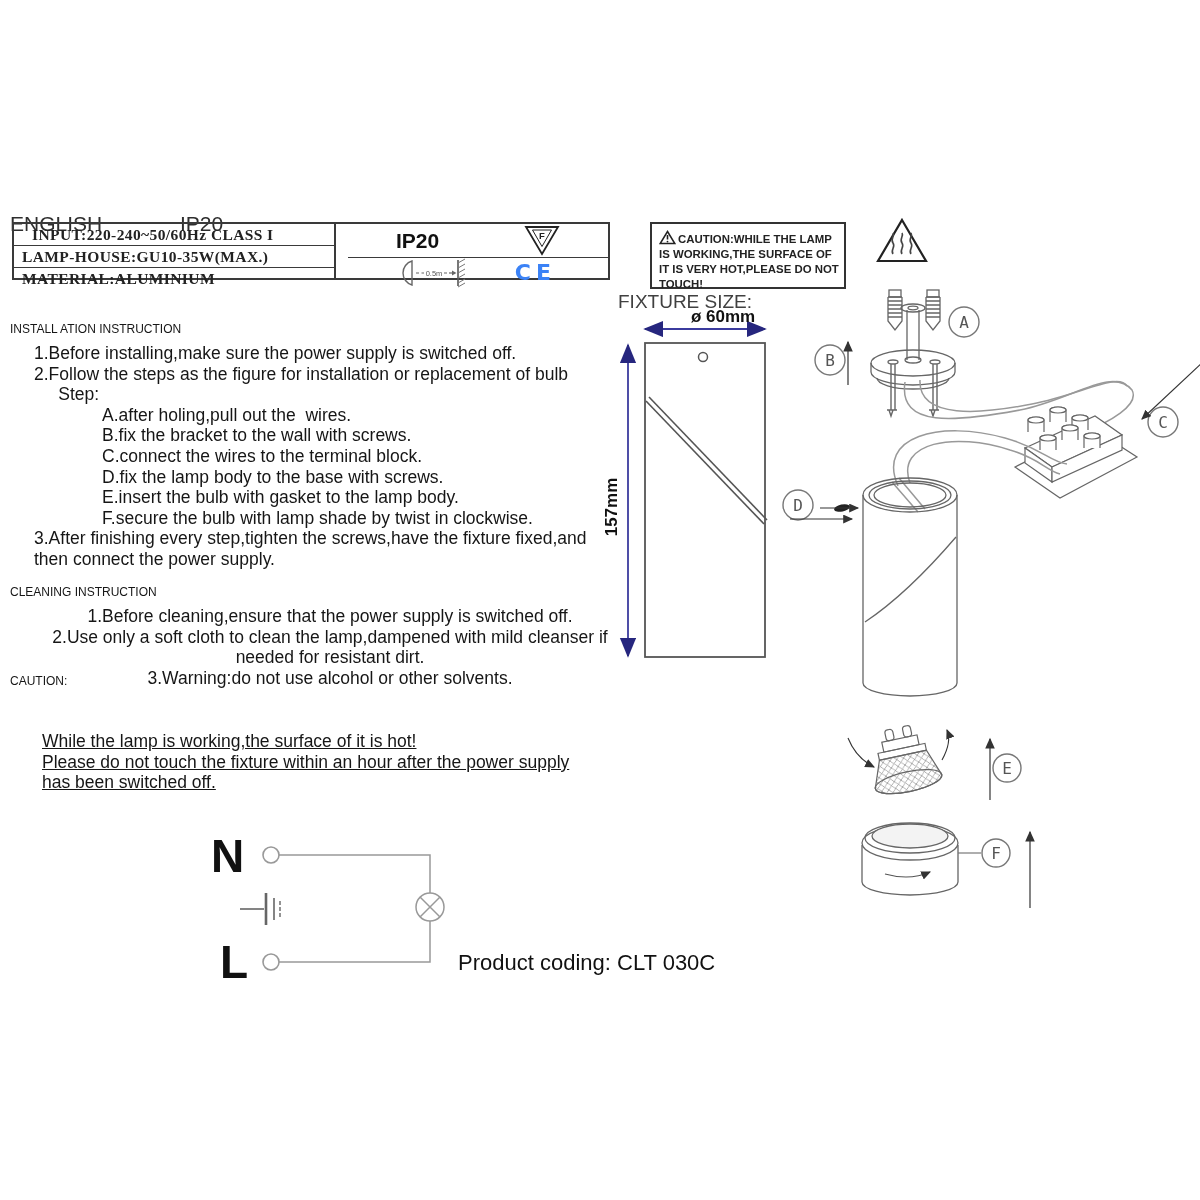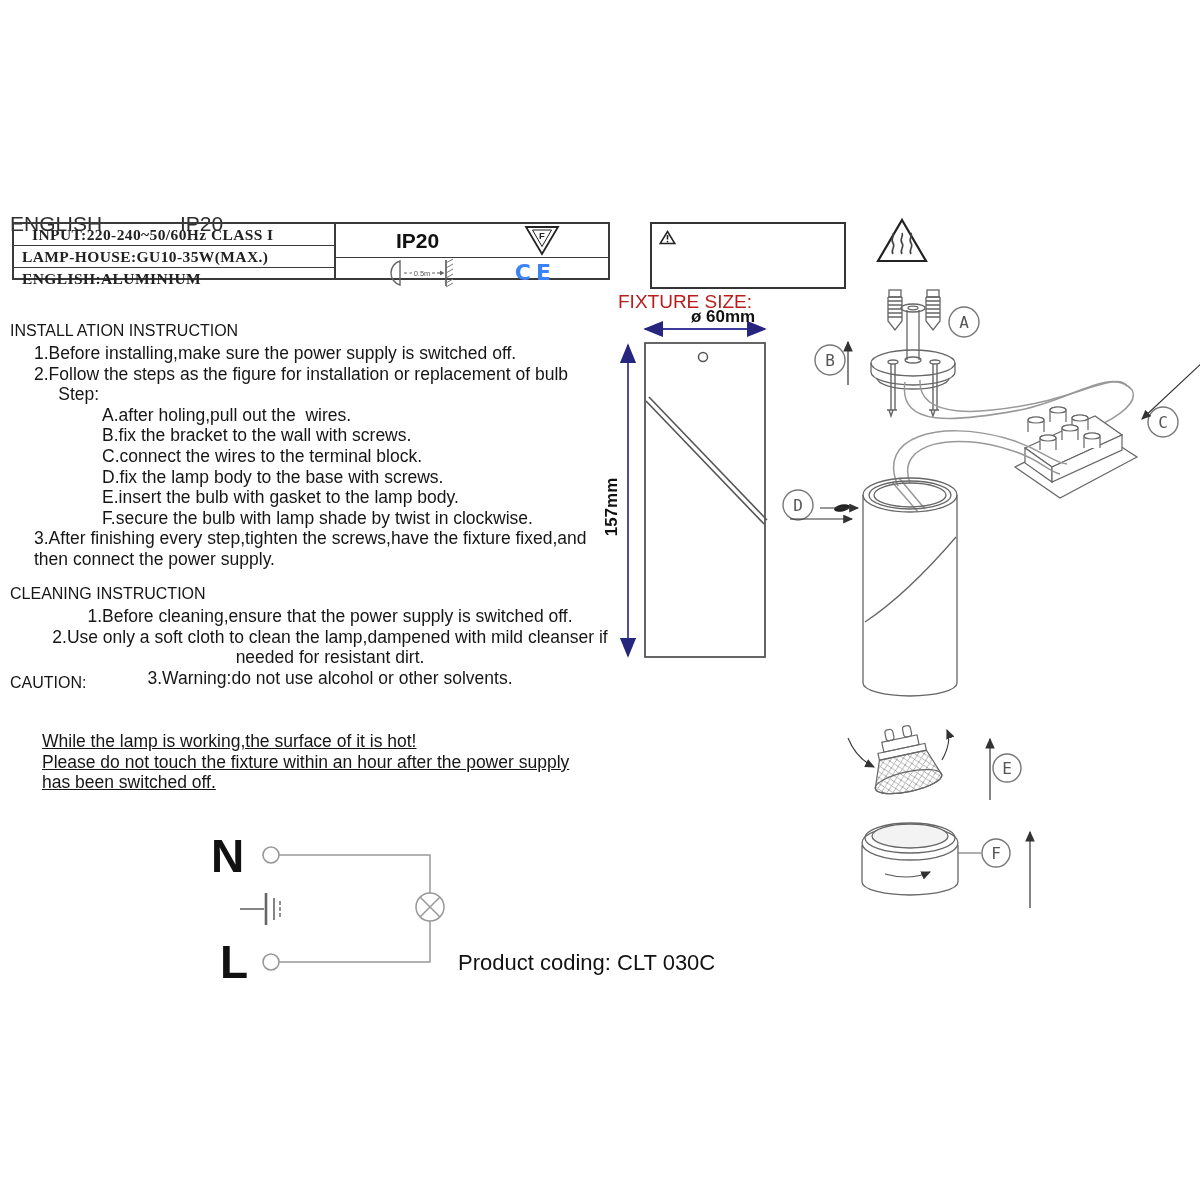"CAUTION:WHILE THE LAMP IS WORKING,THE" span { html: none -> <span>CAUTION:WHILE THE LAMP IS WORKING,THE SURFACE OF IT IS VERY HOT,PLEASE DO NOT TOUCH!</span> }
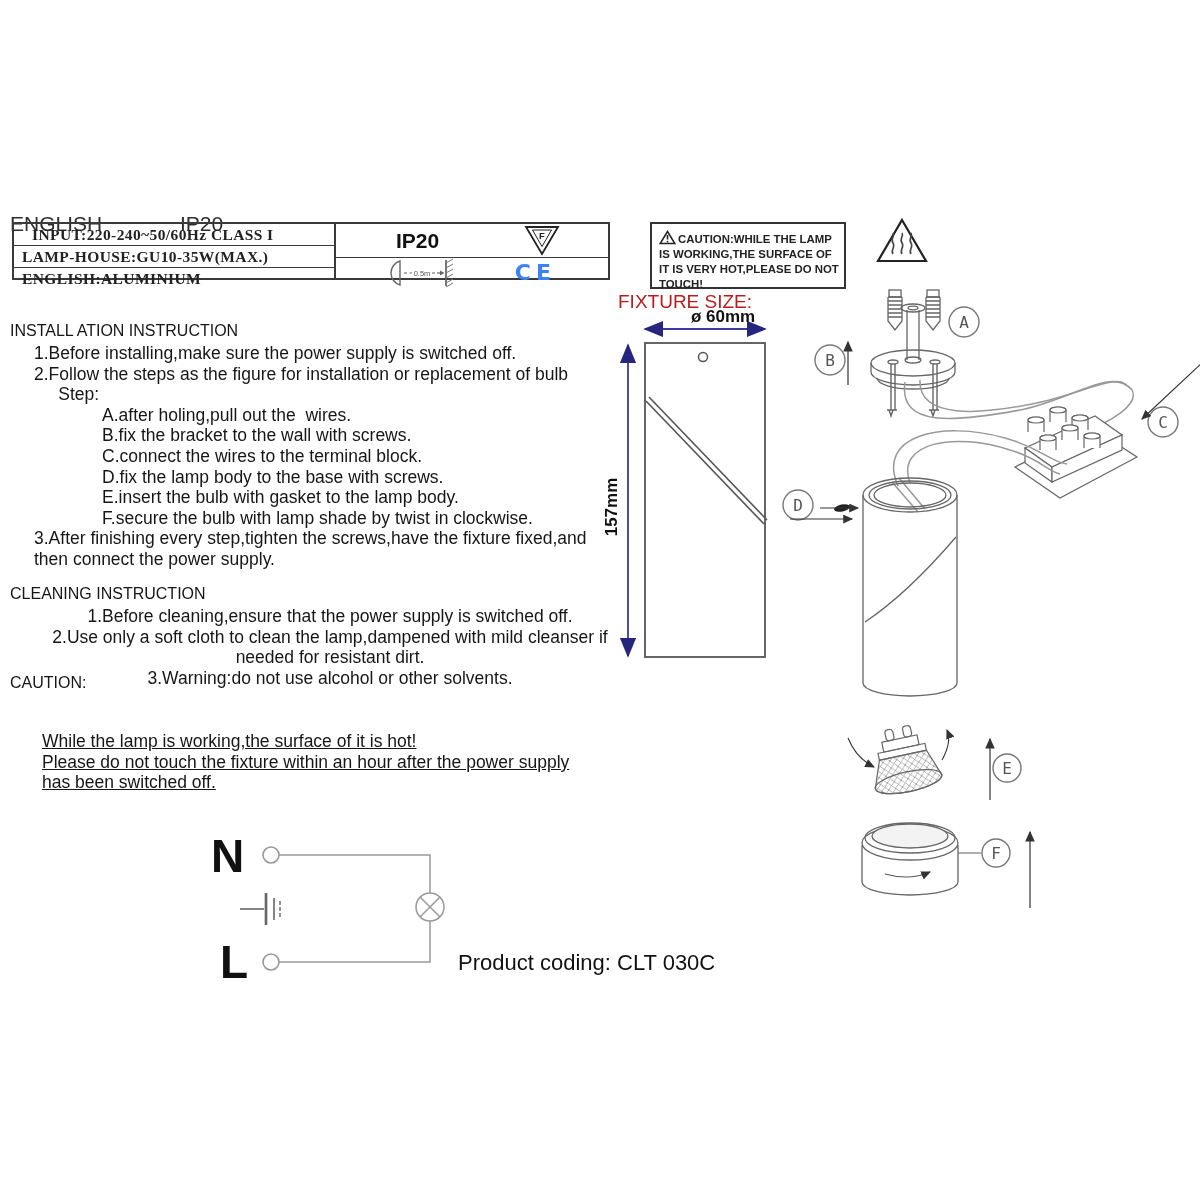"ENGLISH:ALUMINIUM" div.lrow { text: ENGLISH:ALUMINIUM -> MATERIAL:ALUMINIUM }
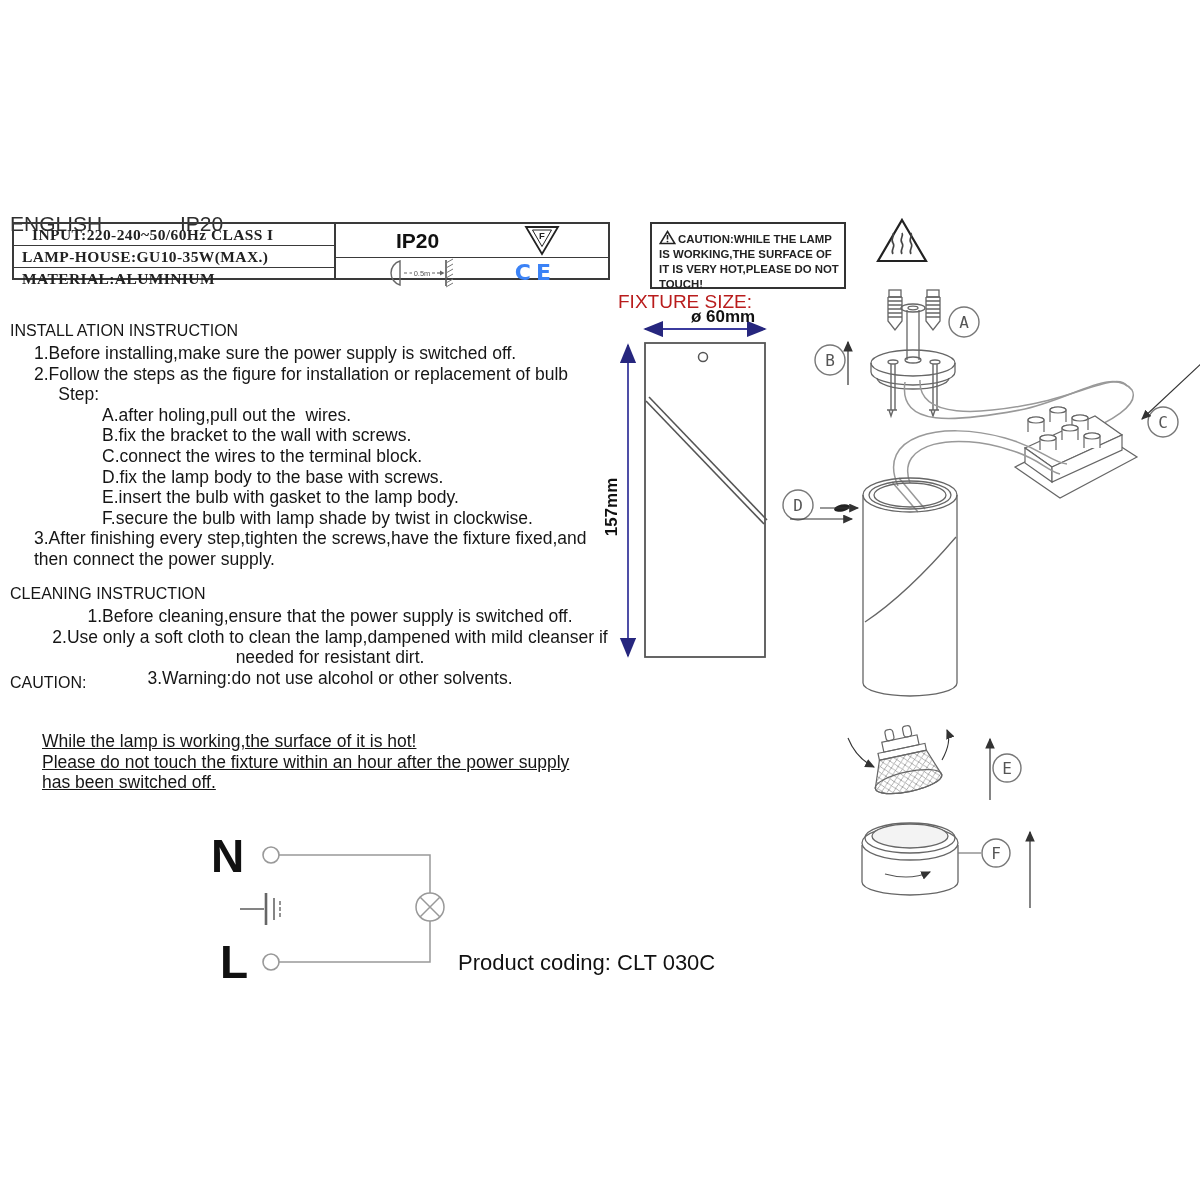"0.5m" .spec .rrow2 { margin-left: none -> 12px }
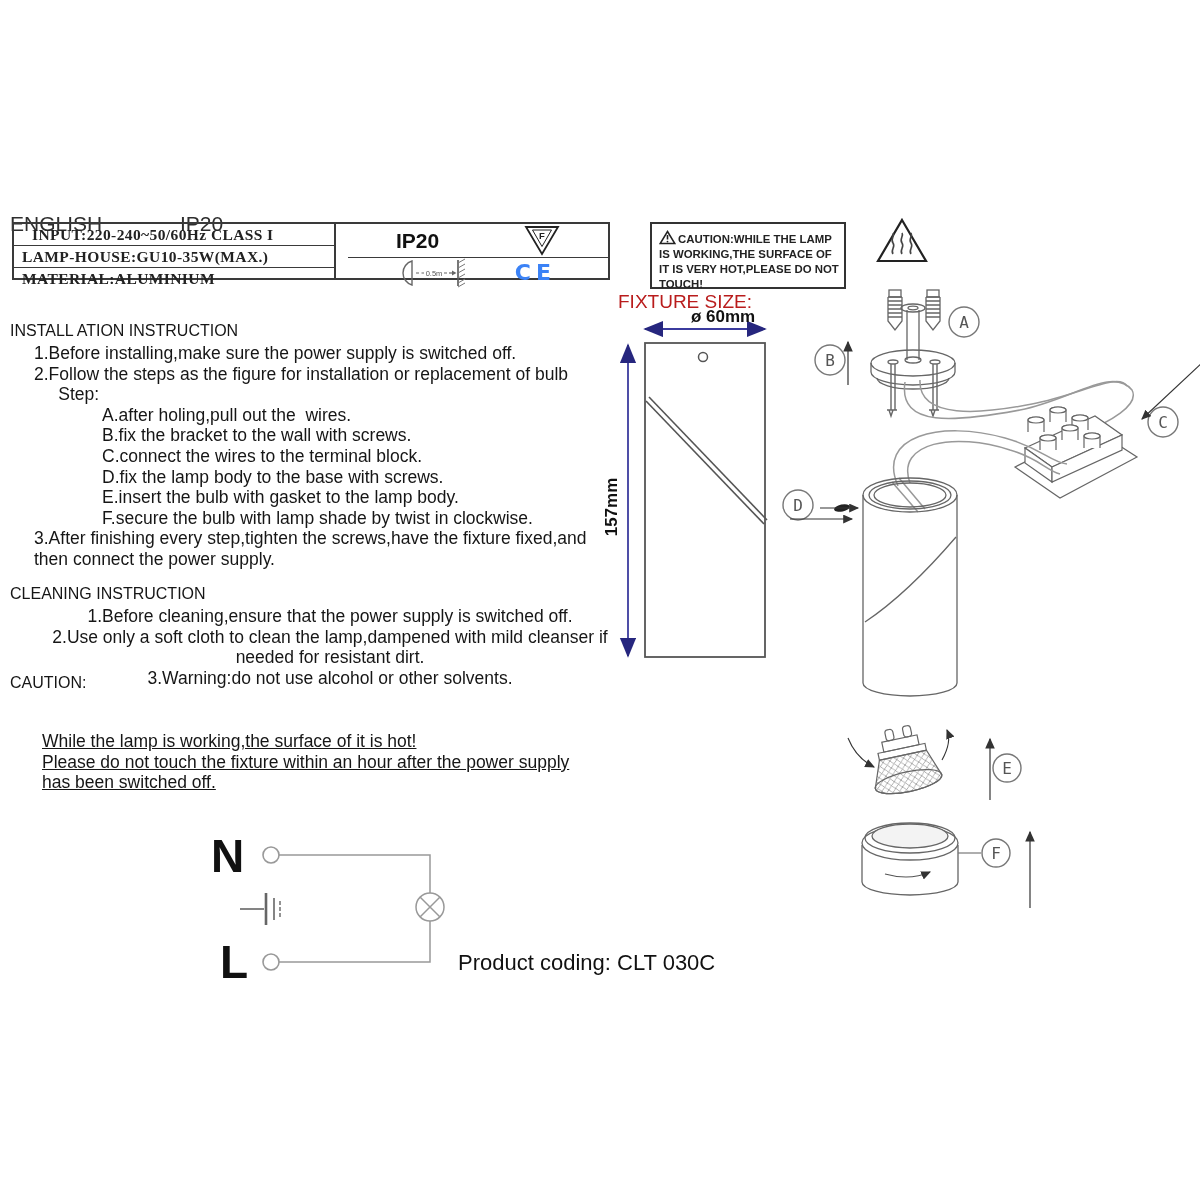"FIXTURE SIZE:" .fixlbl { color: #b91c1c -> #404040 }
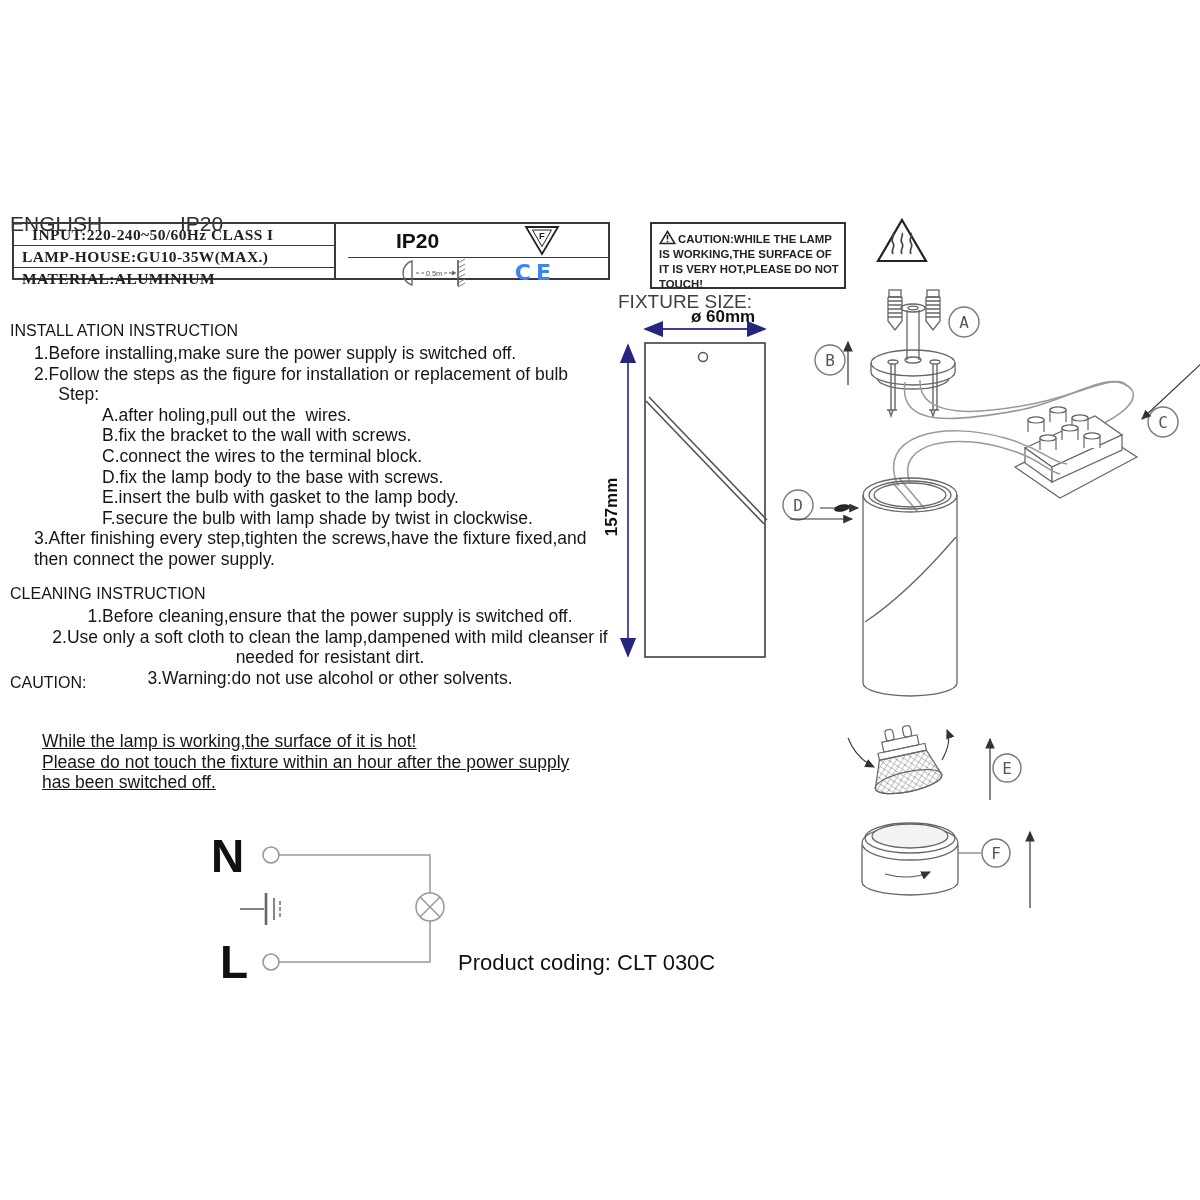"INSTALL ATION INSTRUCTION" .t-title { font-size: 16px -> 12px }
